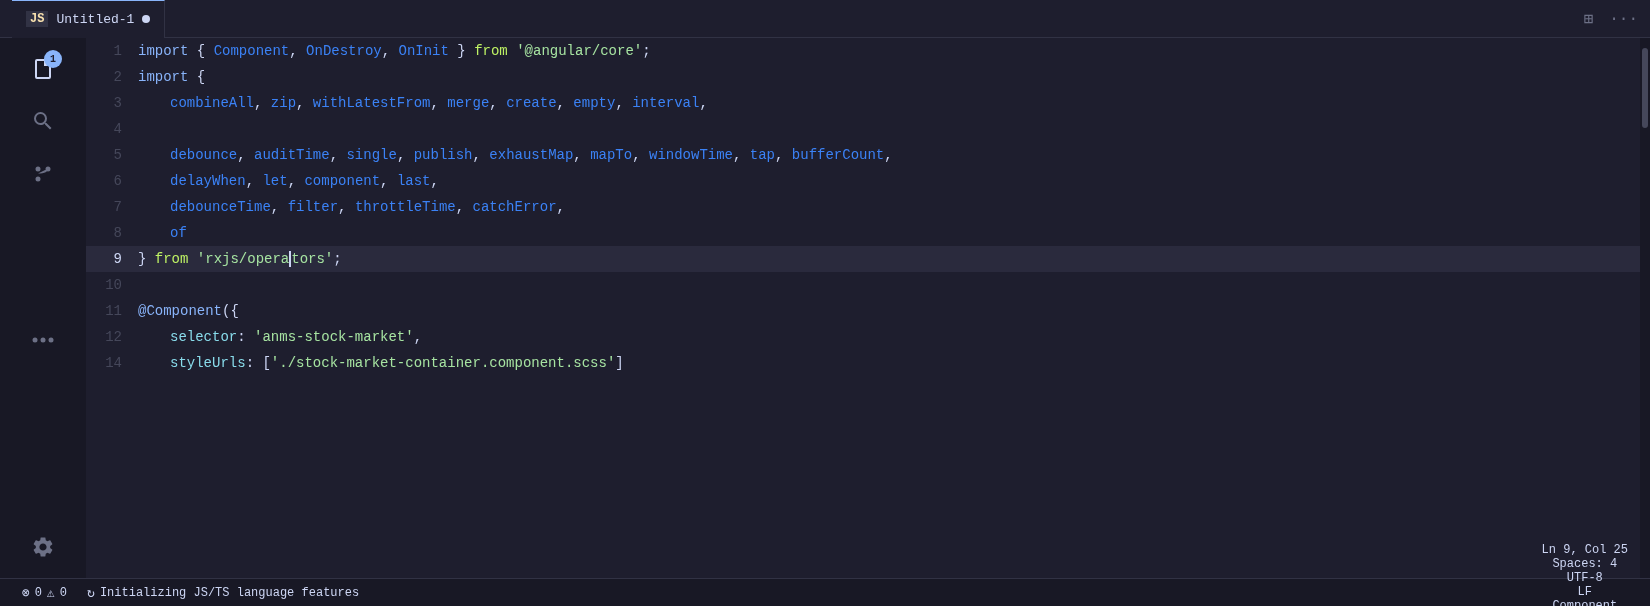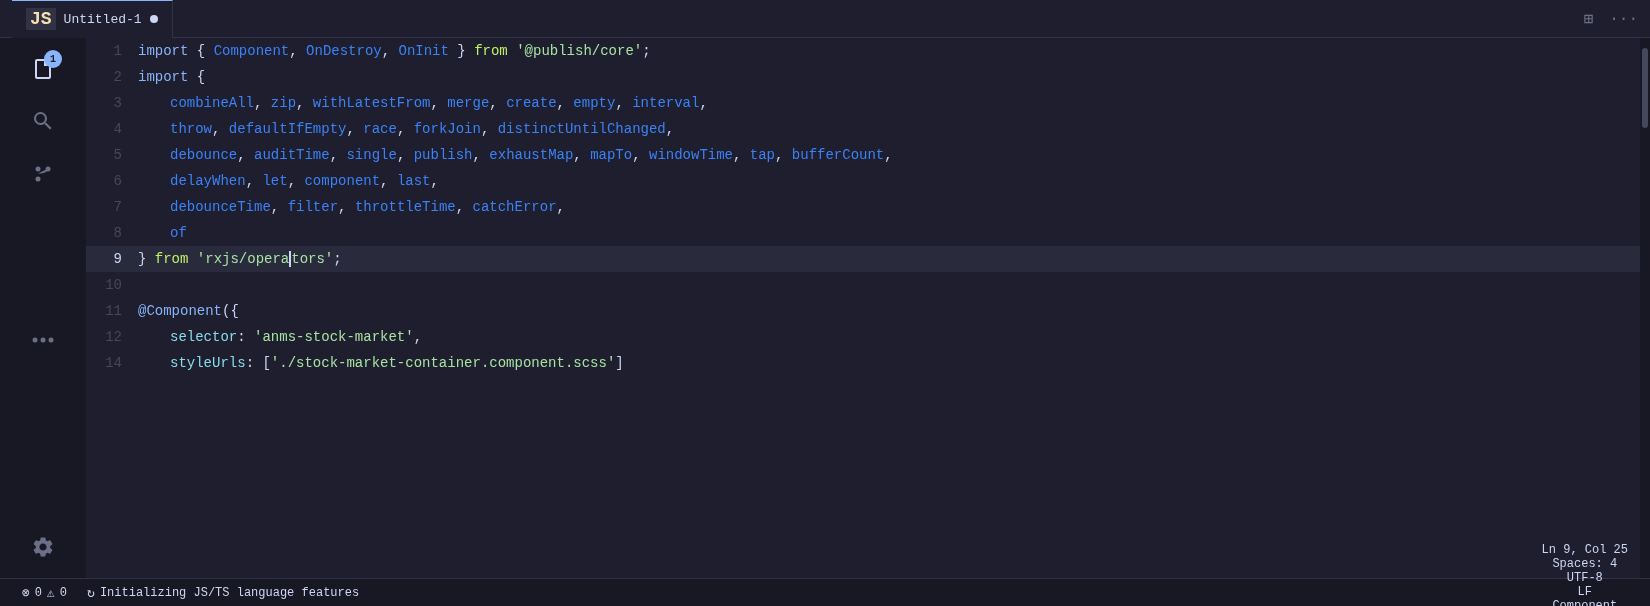"JS" .tab-js-icon { font-size: 18px -> 12px }
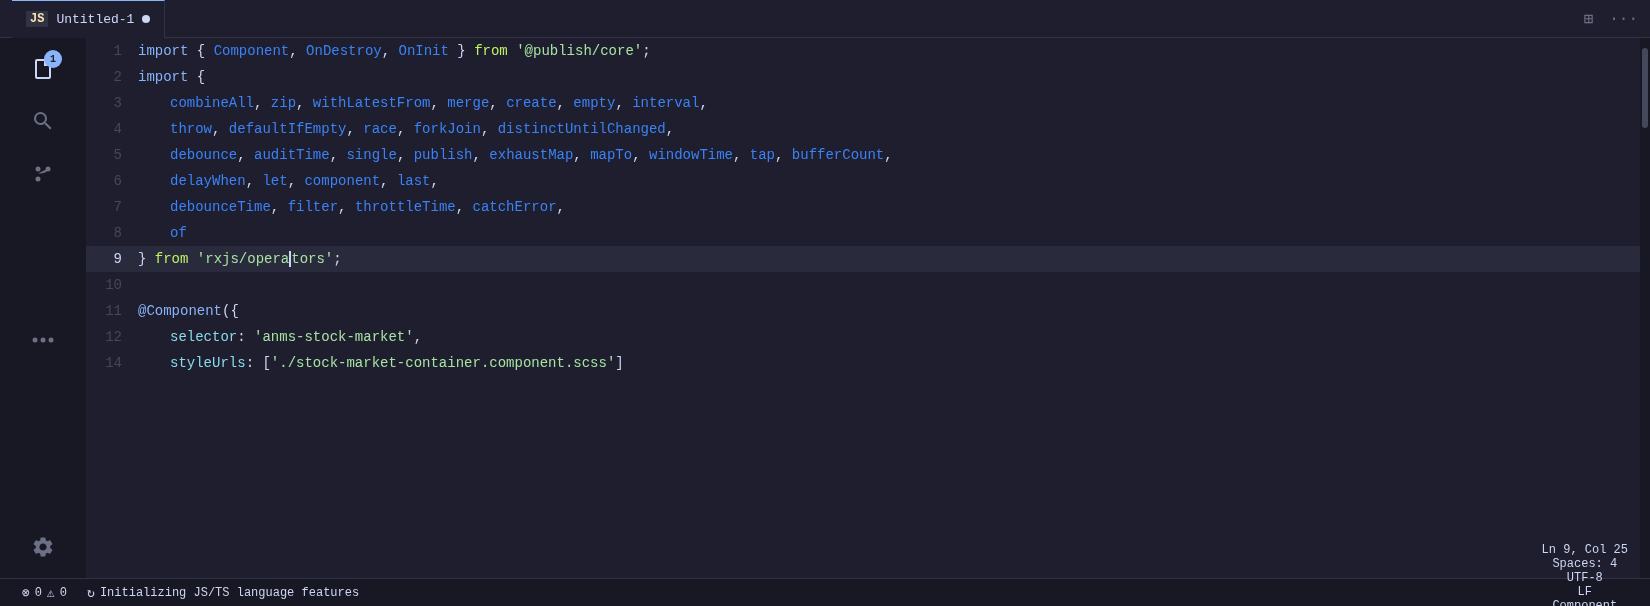"'@publish/core'" span.str { text: '@publish/core' -> '@angular/core' }
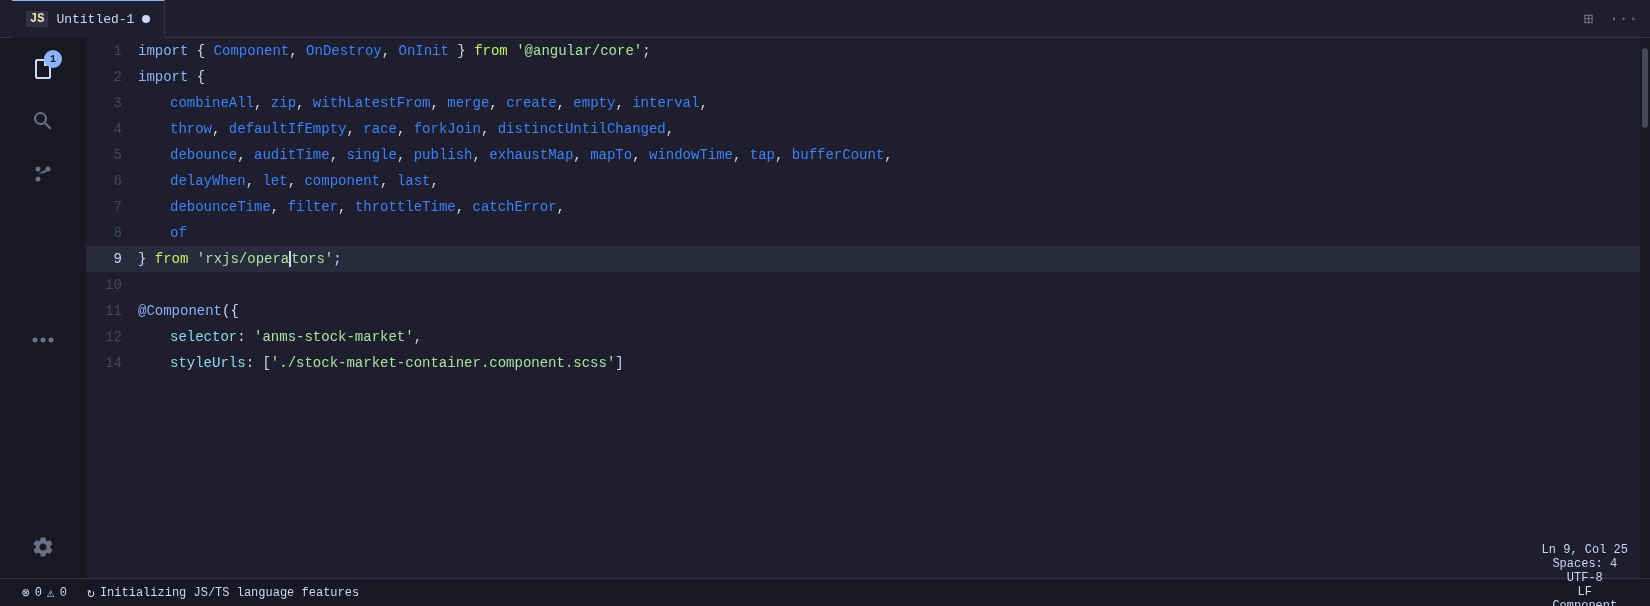"throw, defaultIfEmpty, race, forkJoin," span { html: <span><span>throw</span><span>, </span><span>defaultIfEmpty</span><span>, </span><span>race</span><span>, </span><span>forkJoin</span><span>, </span><span>distinctUntilChanged</span><span>,</span></span> -> none }
